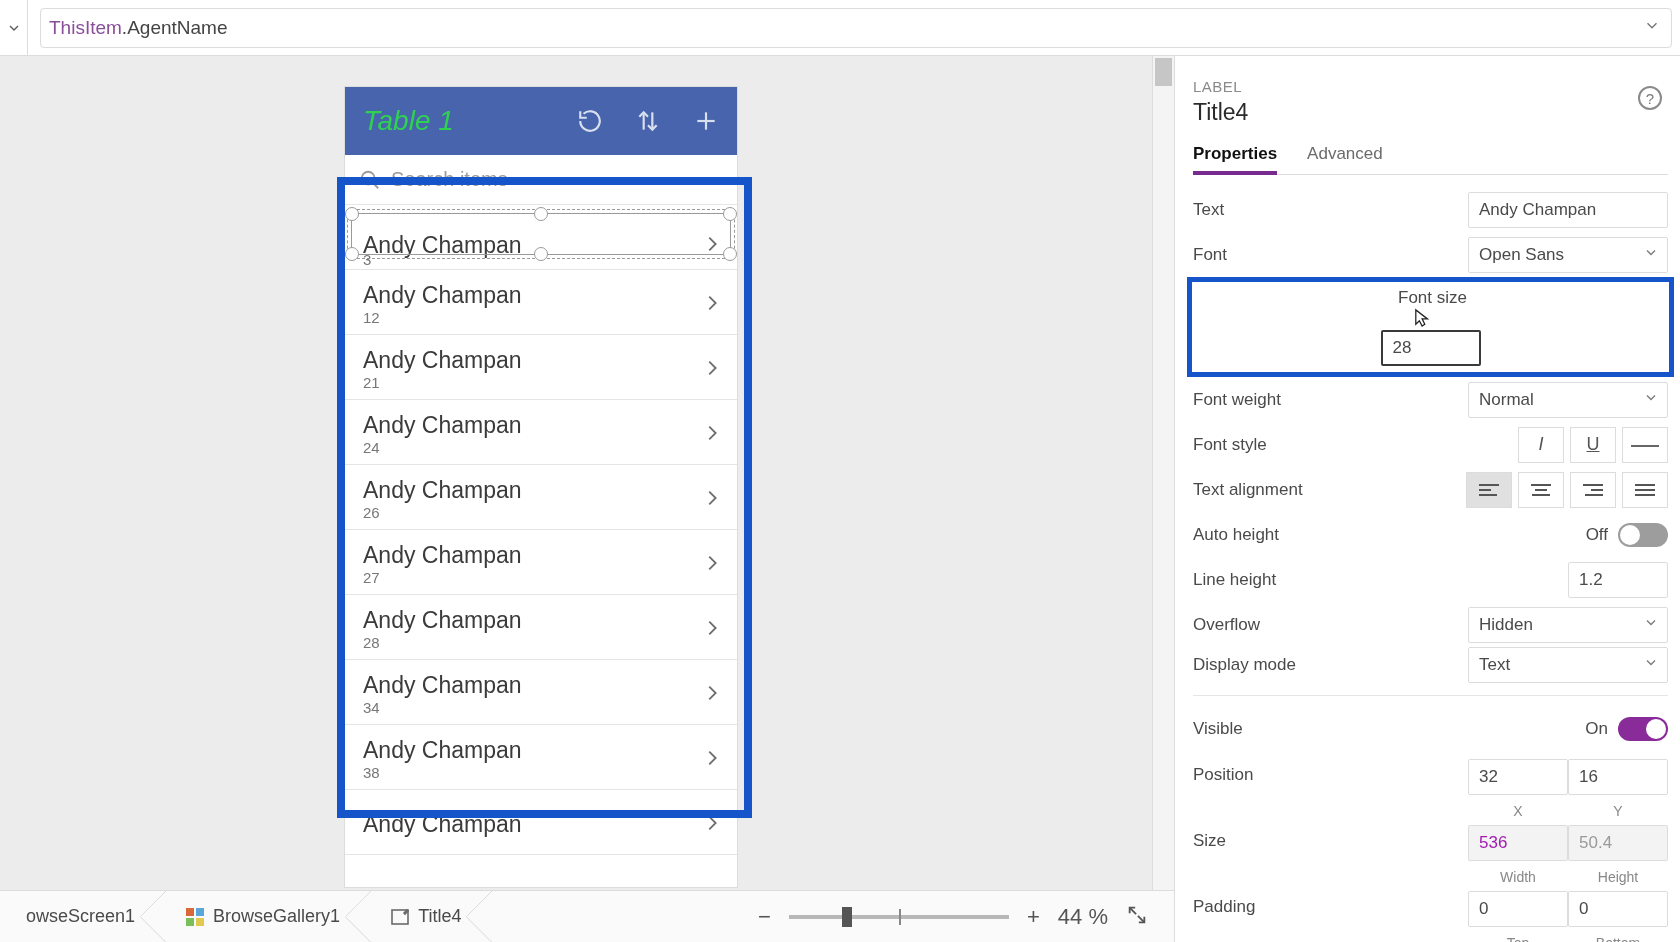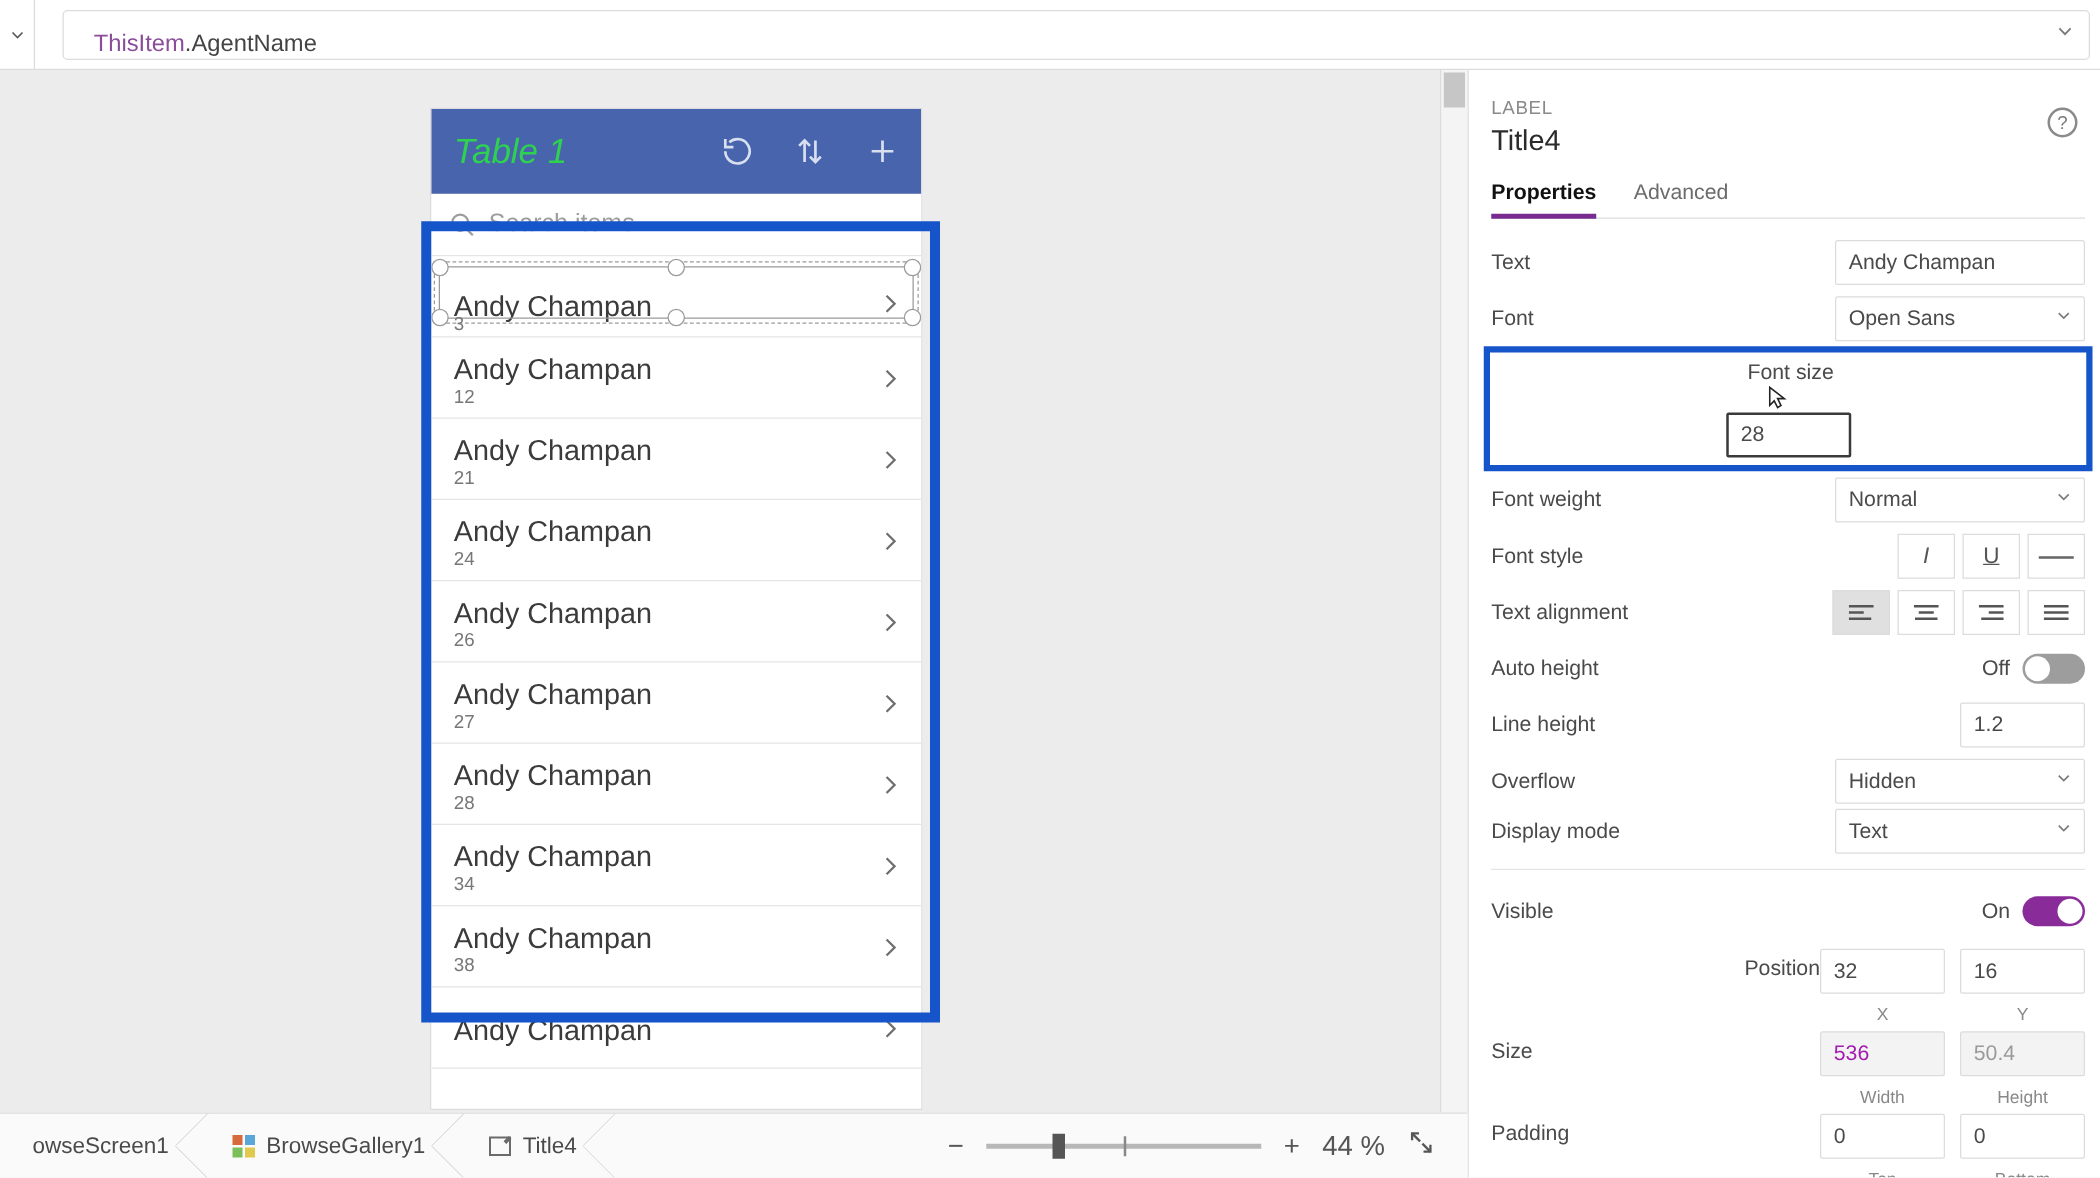"ThisItem" .formula-box { align-items: flex-end -> center; margin-left: 10px -> none; padding: 0 24px -> 0 8px }
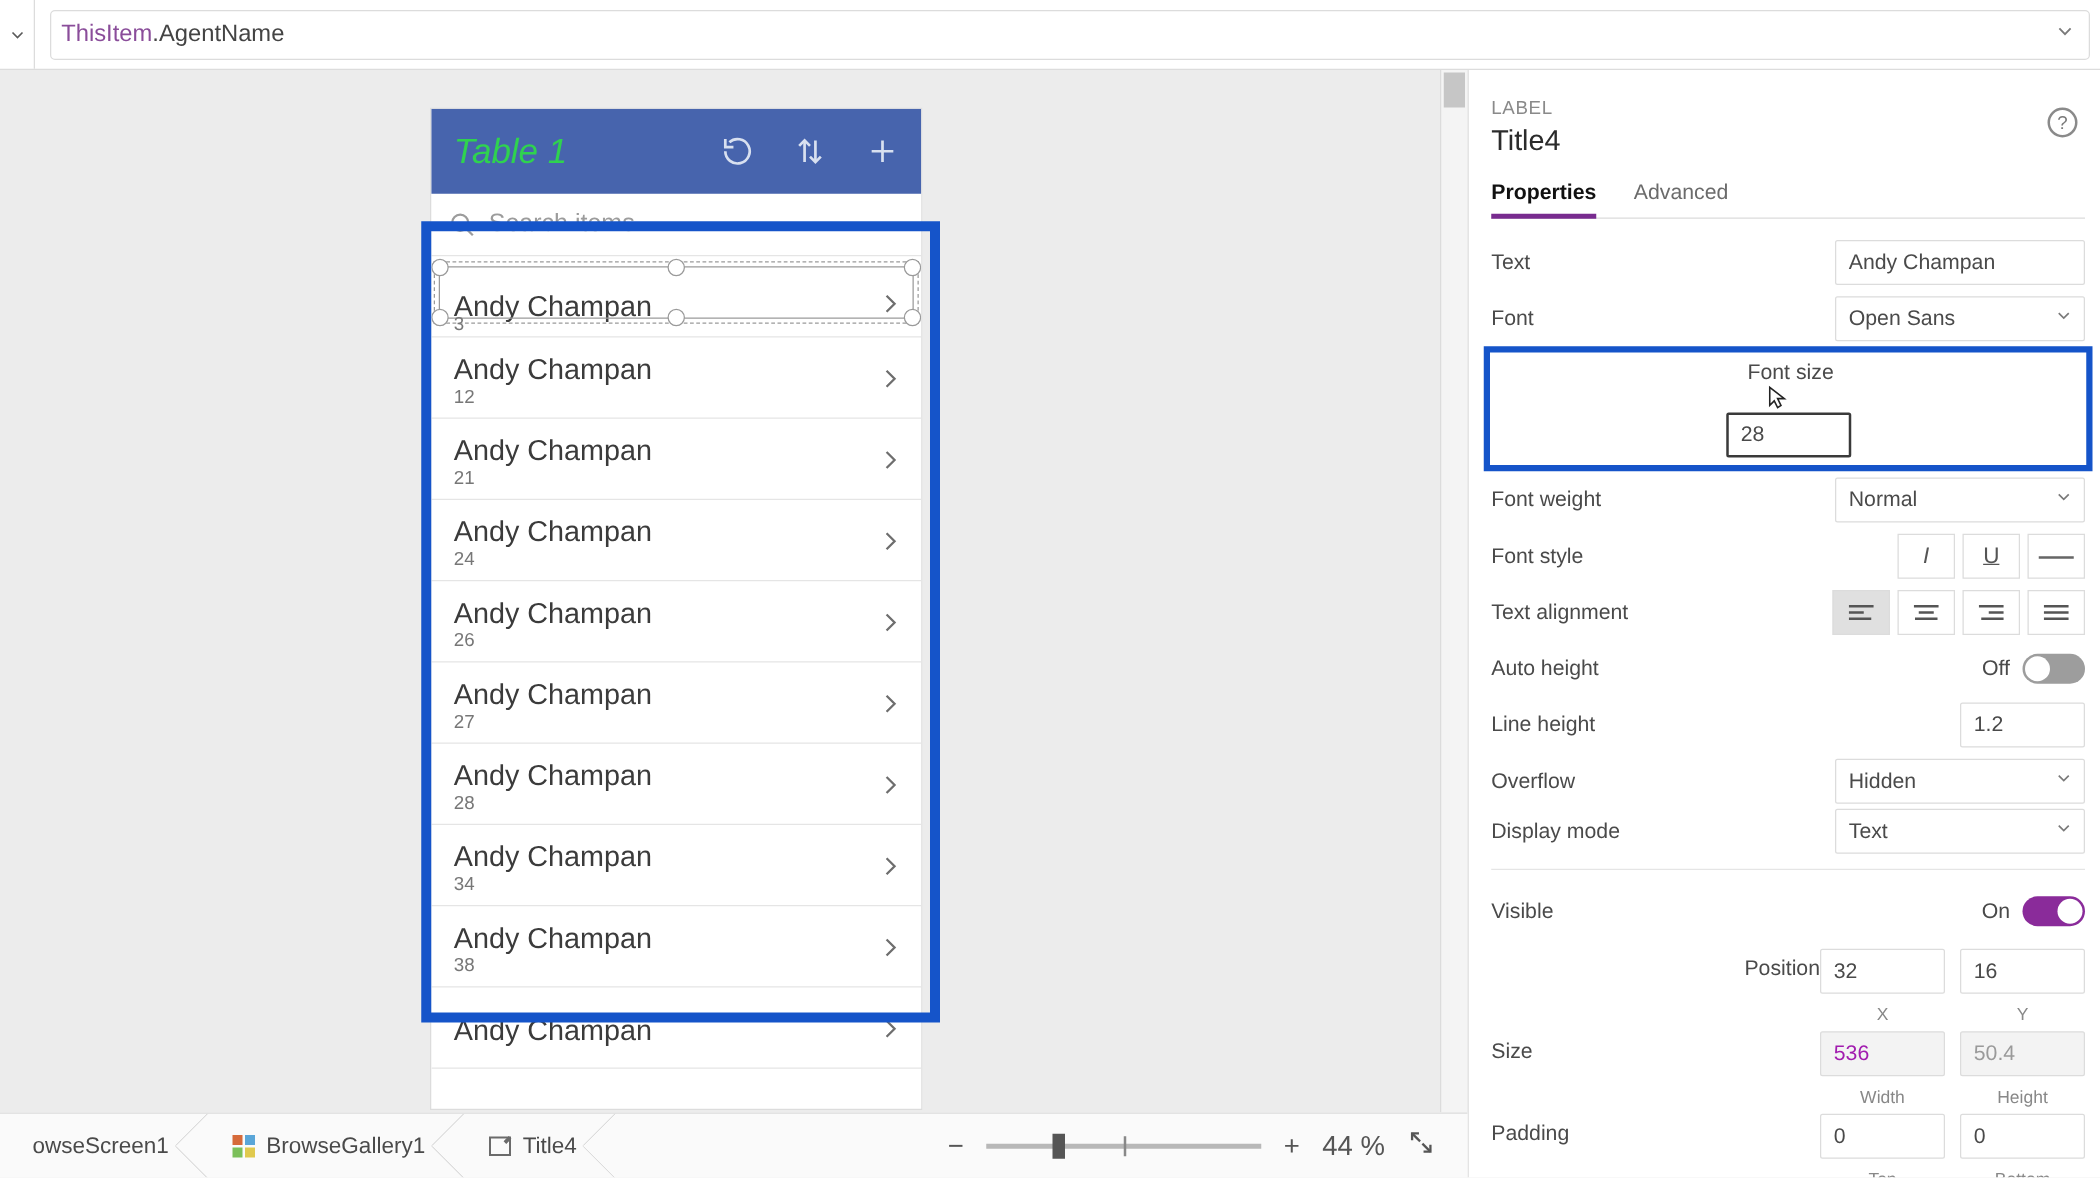"Position" div.prop-row { text-align: right -> none }
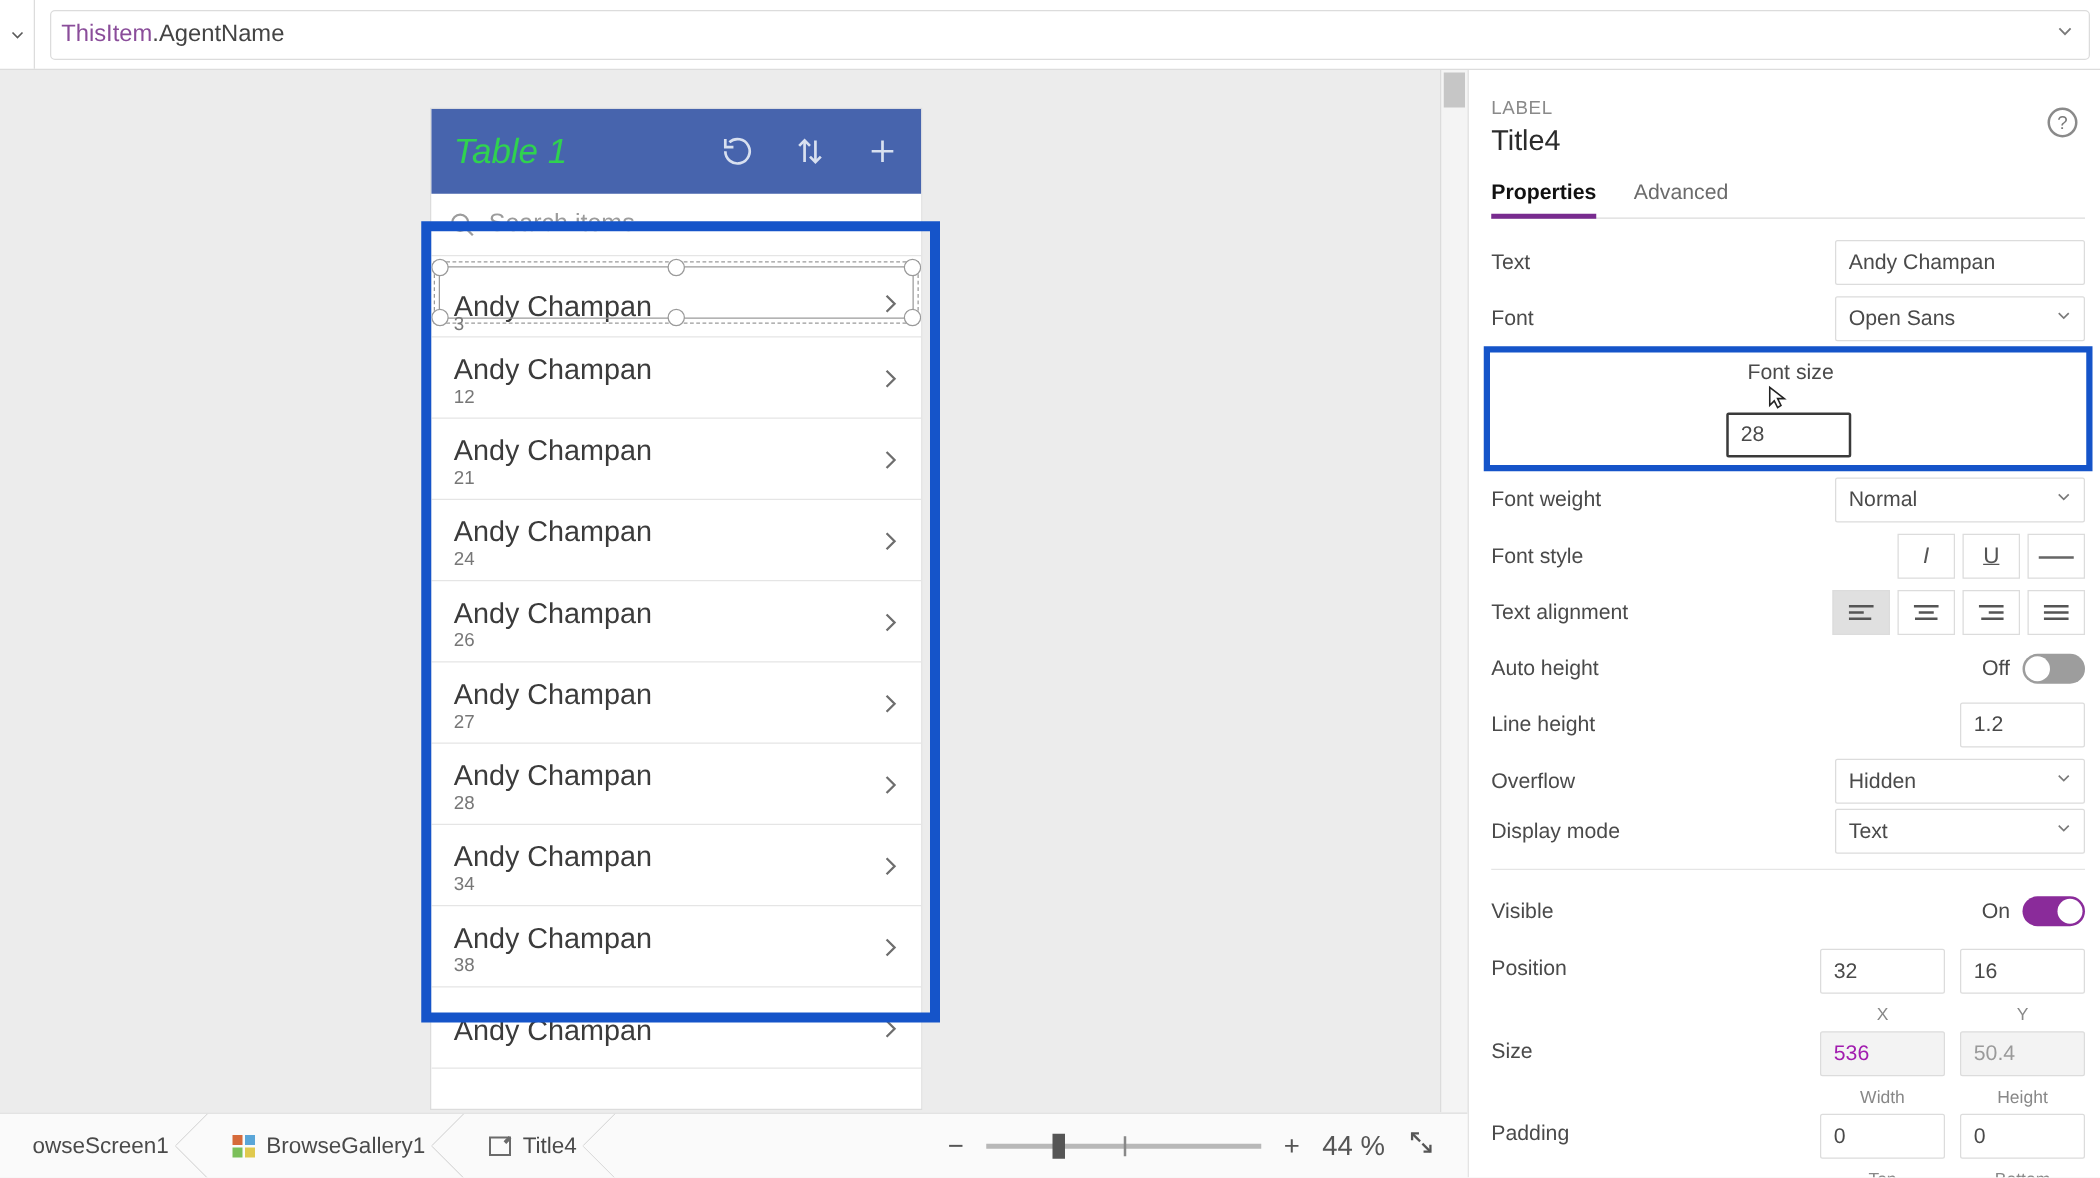"32" .pair-row { gap: 12px -> none }
